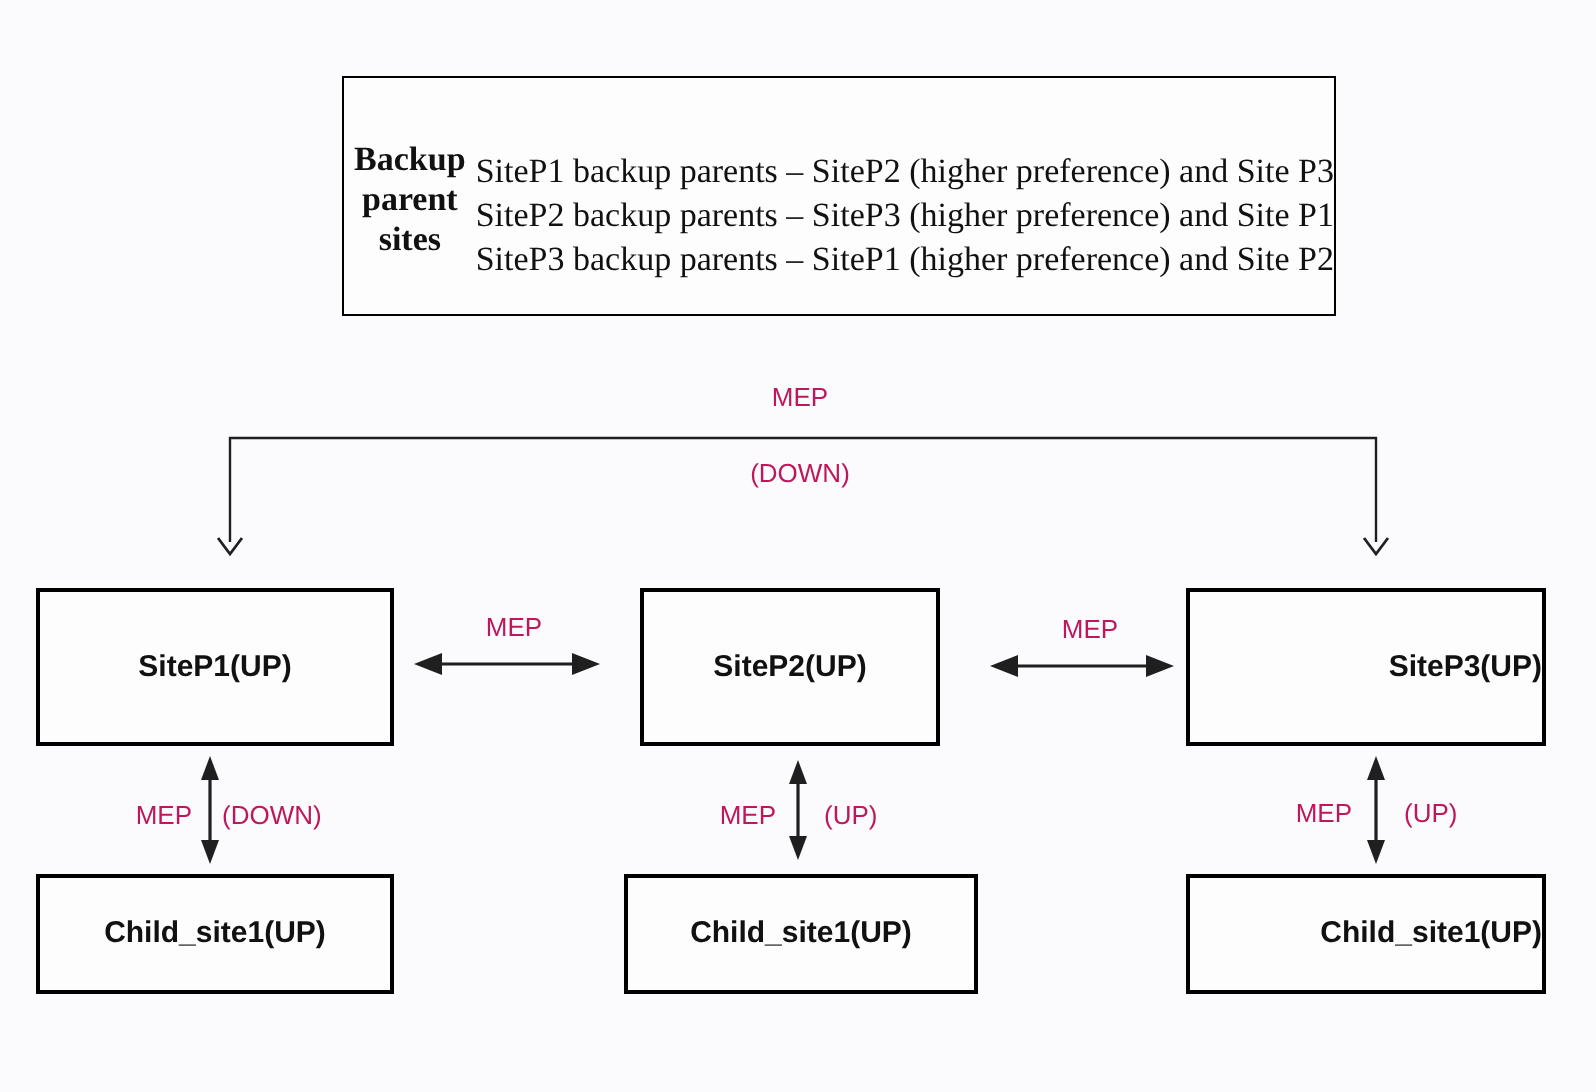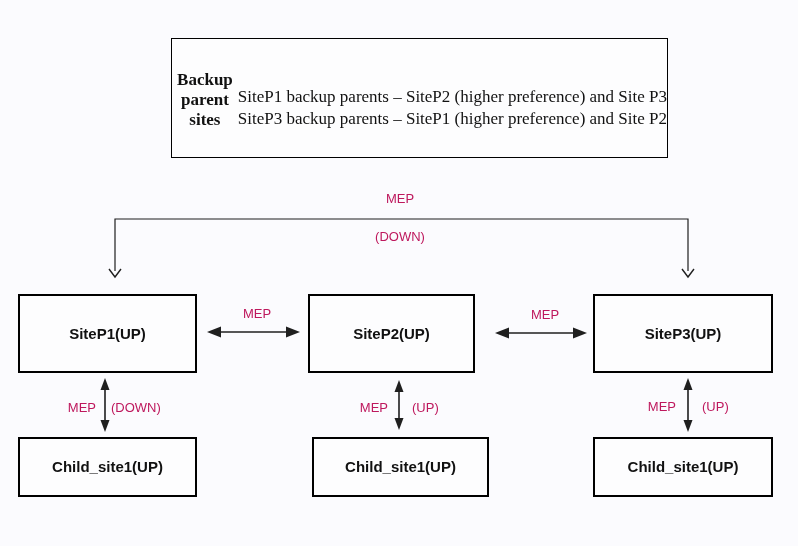"SiteP2 backup parents – SiteP3" div { html: none -> <div>SiteP2 backup parents – SiteP3 (higher preference) and Site P1</div> }
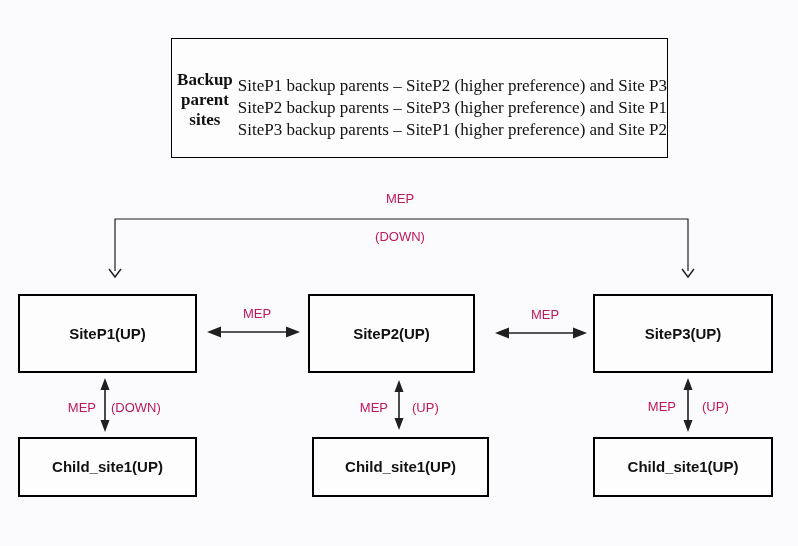"SiteP2" #site2 { left: 308px -> 320px; width: 167px -> 150px }
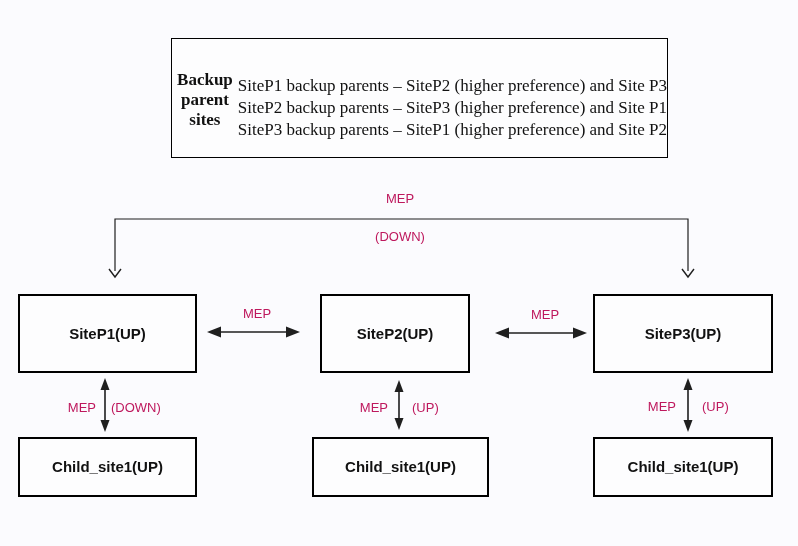"SiteP3" #site3, #child3 { justify-content: none -> flex-end }
